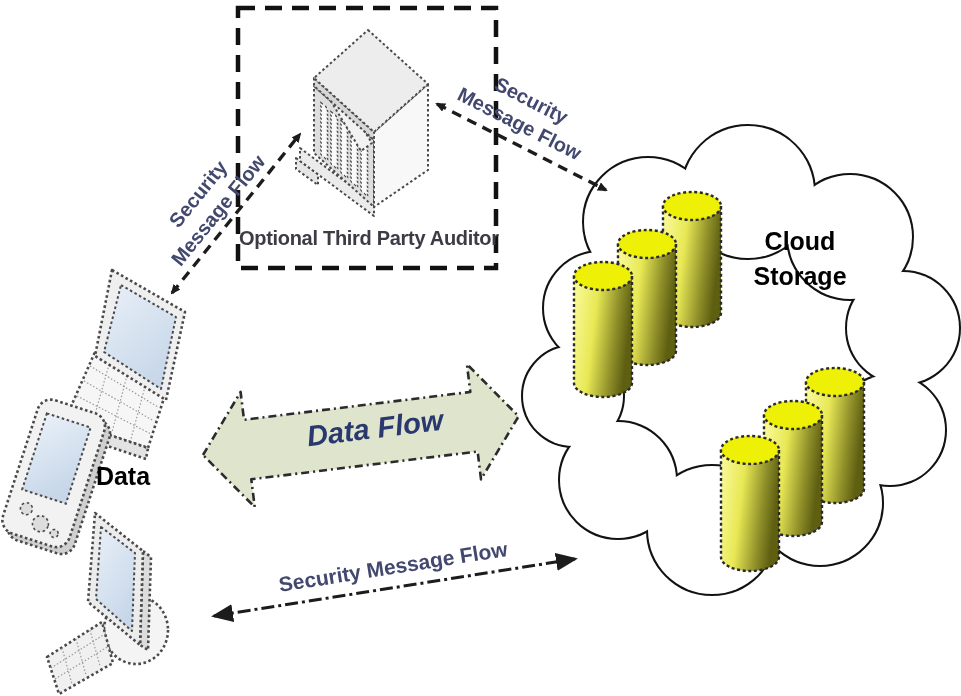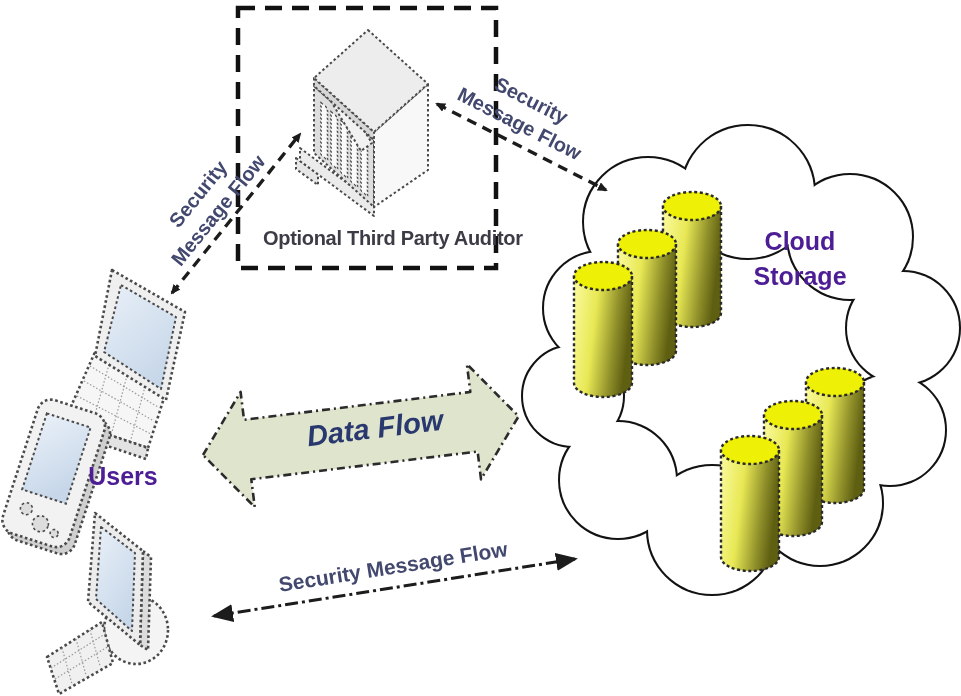"Optional Third Party Auditor" .lbl-auditor { margin-left: 24px -> none }
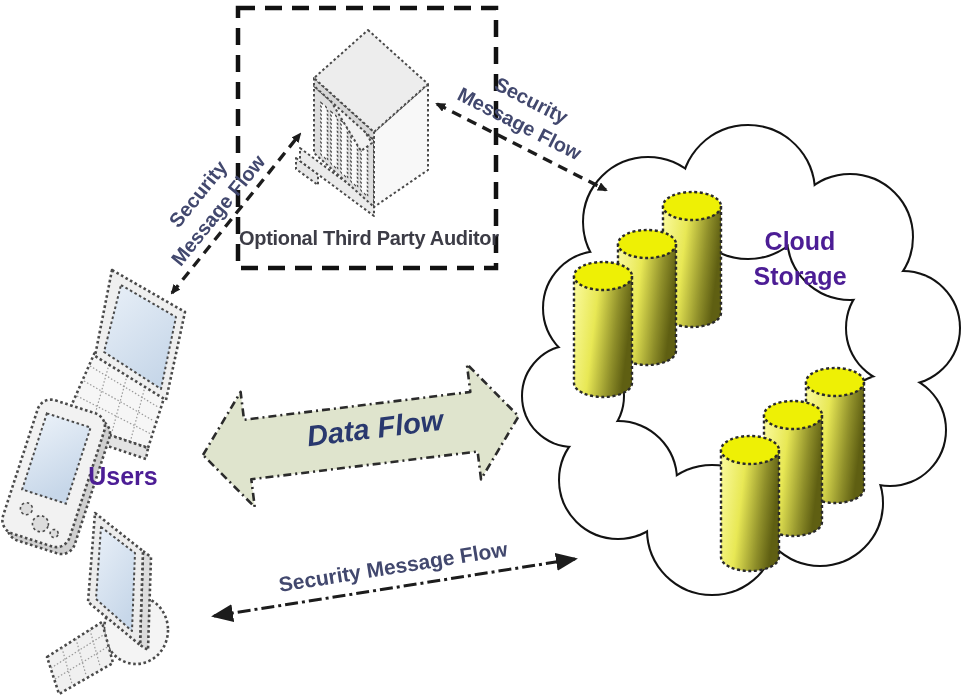"Cloud" .lbl-blue { color: #4c1d95 -> #000000 }
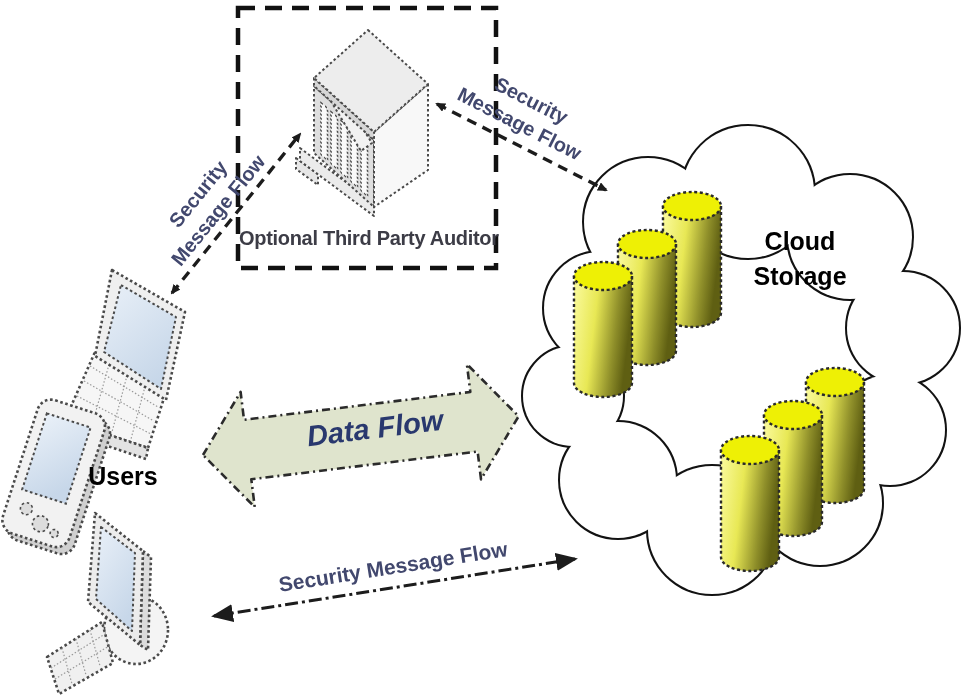"Users" div.lbl { text: Users -> Data }
